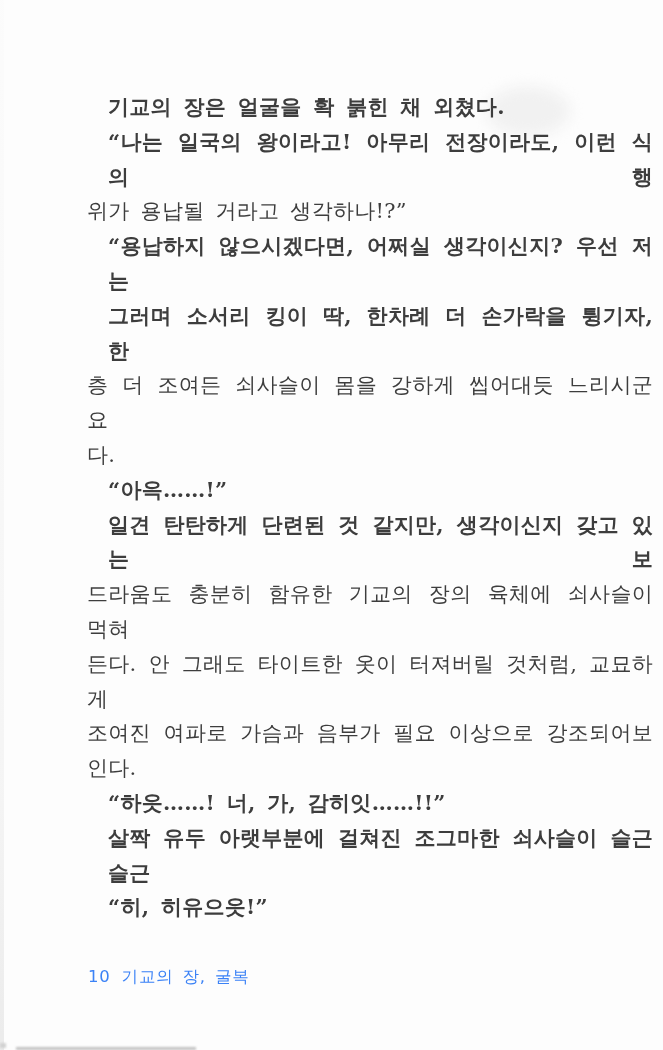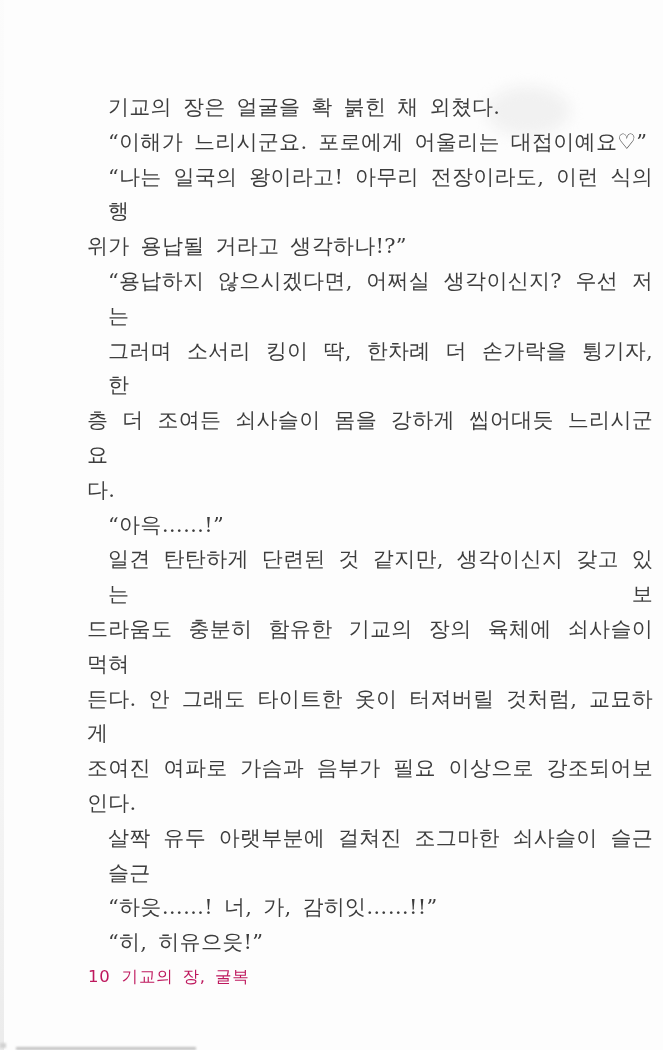"기교의 장은 얼굴을 확 붉힌" .line.indent { font-weight: none -> bold }
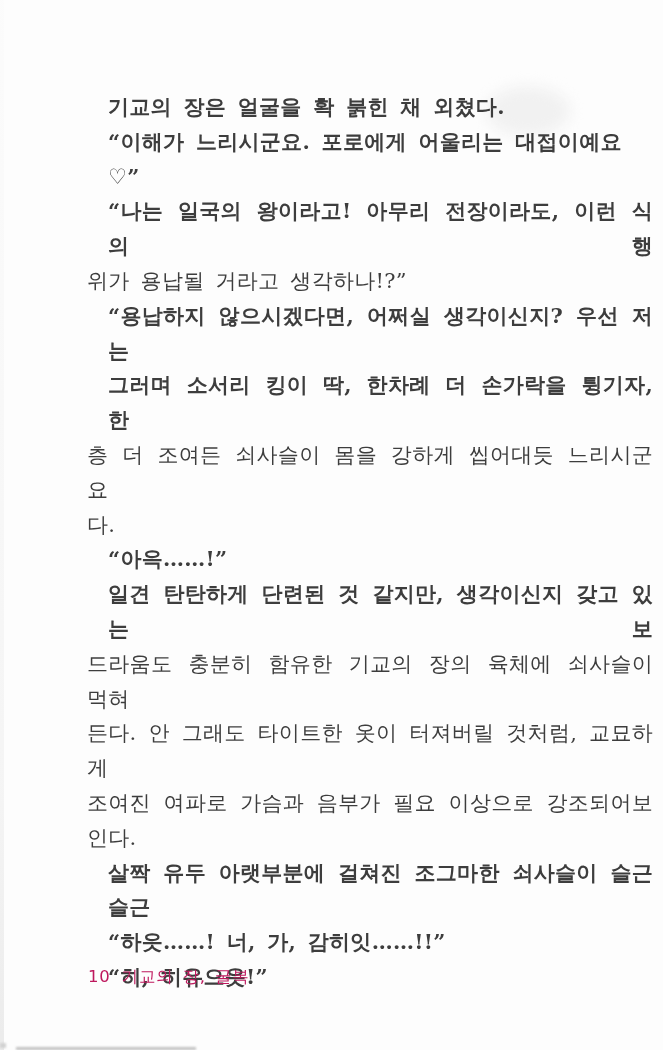"“이해가 느리시군요. 포로에게 어울리는 대접이예요♡”" div.line { html: <div>“이해가 느리시군요. 포로에게 어울리는 대접이예요♡”</div> -> none }
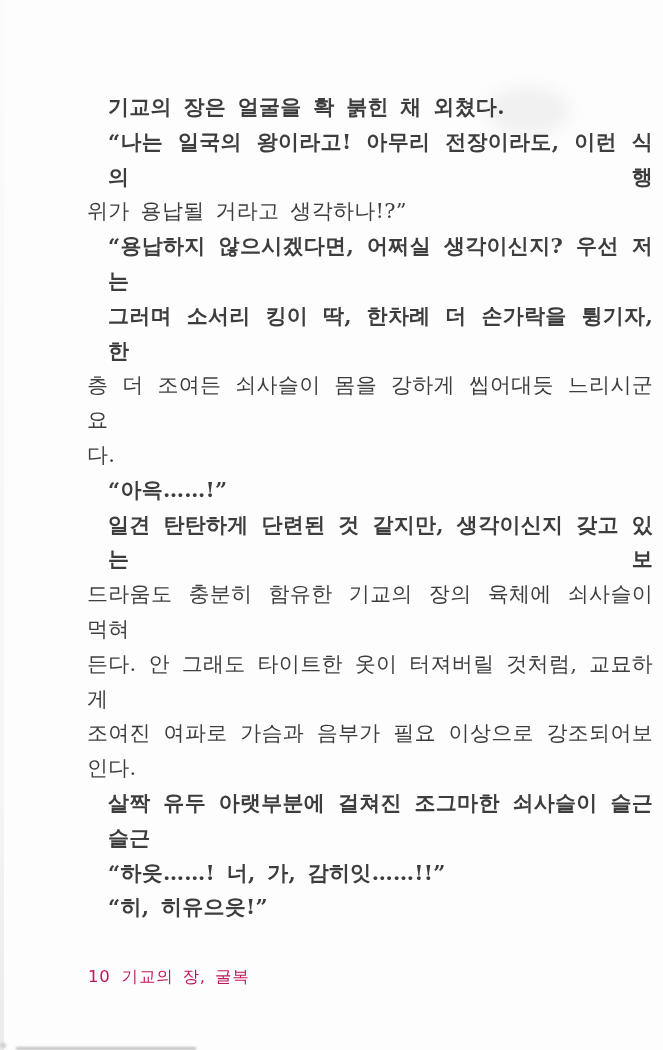"살짝 유두 아랫부분에 걸쳐진 조그마한" div.line { order: before "“하읏……! 너, 가, 감히잇……!!”" -> after "“하읏……! 너, 가, 감히잇……!!”" }
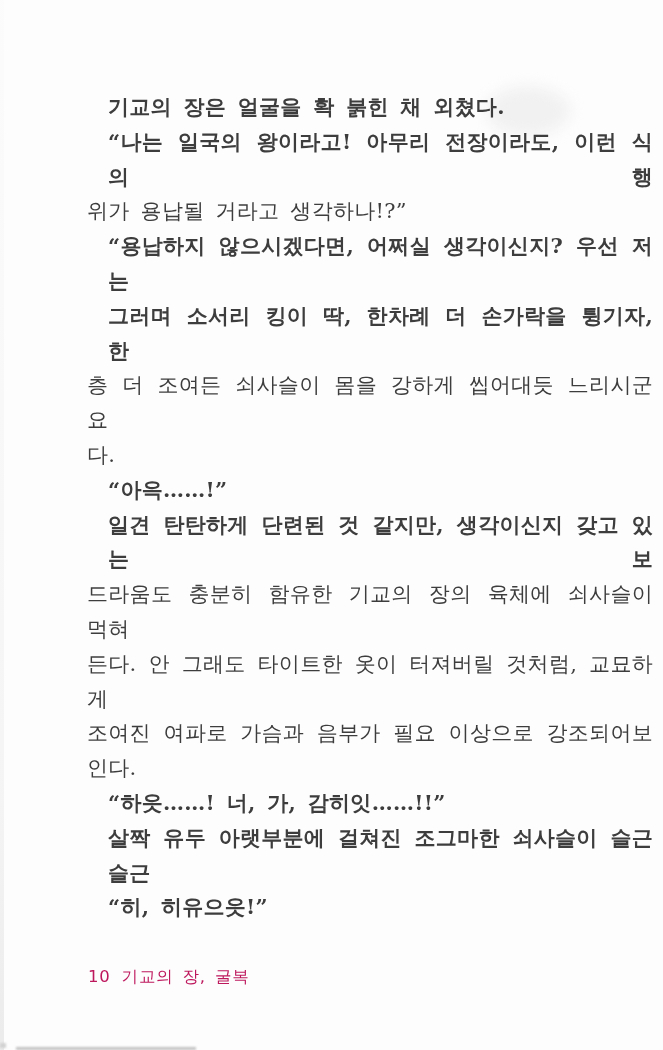"10 기교의 장, 굴복" .footer { color: #be185d -> #3b82f6 }
